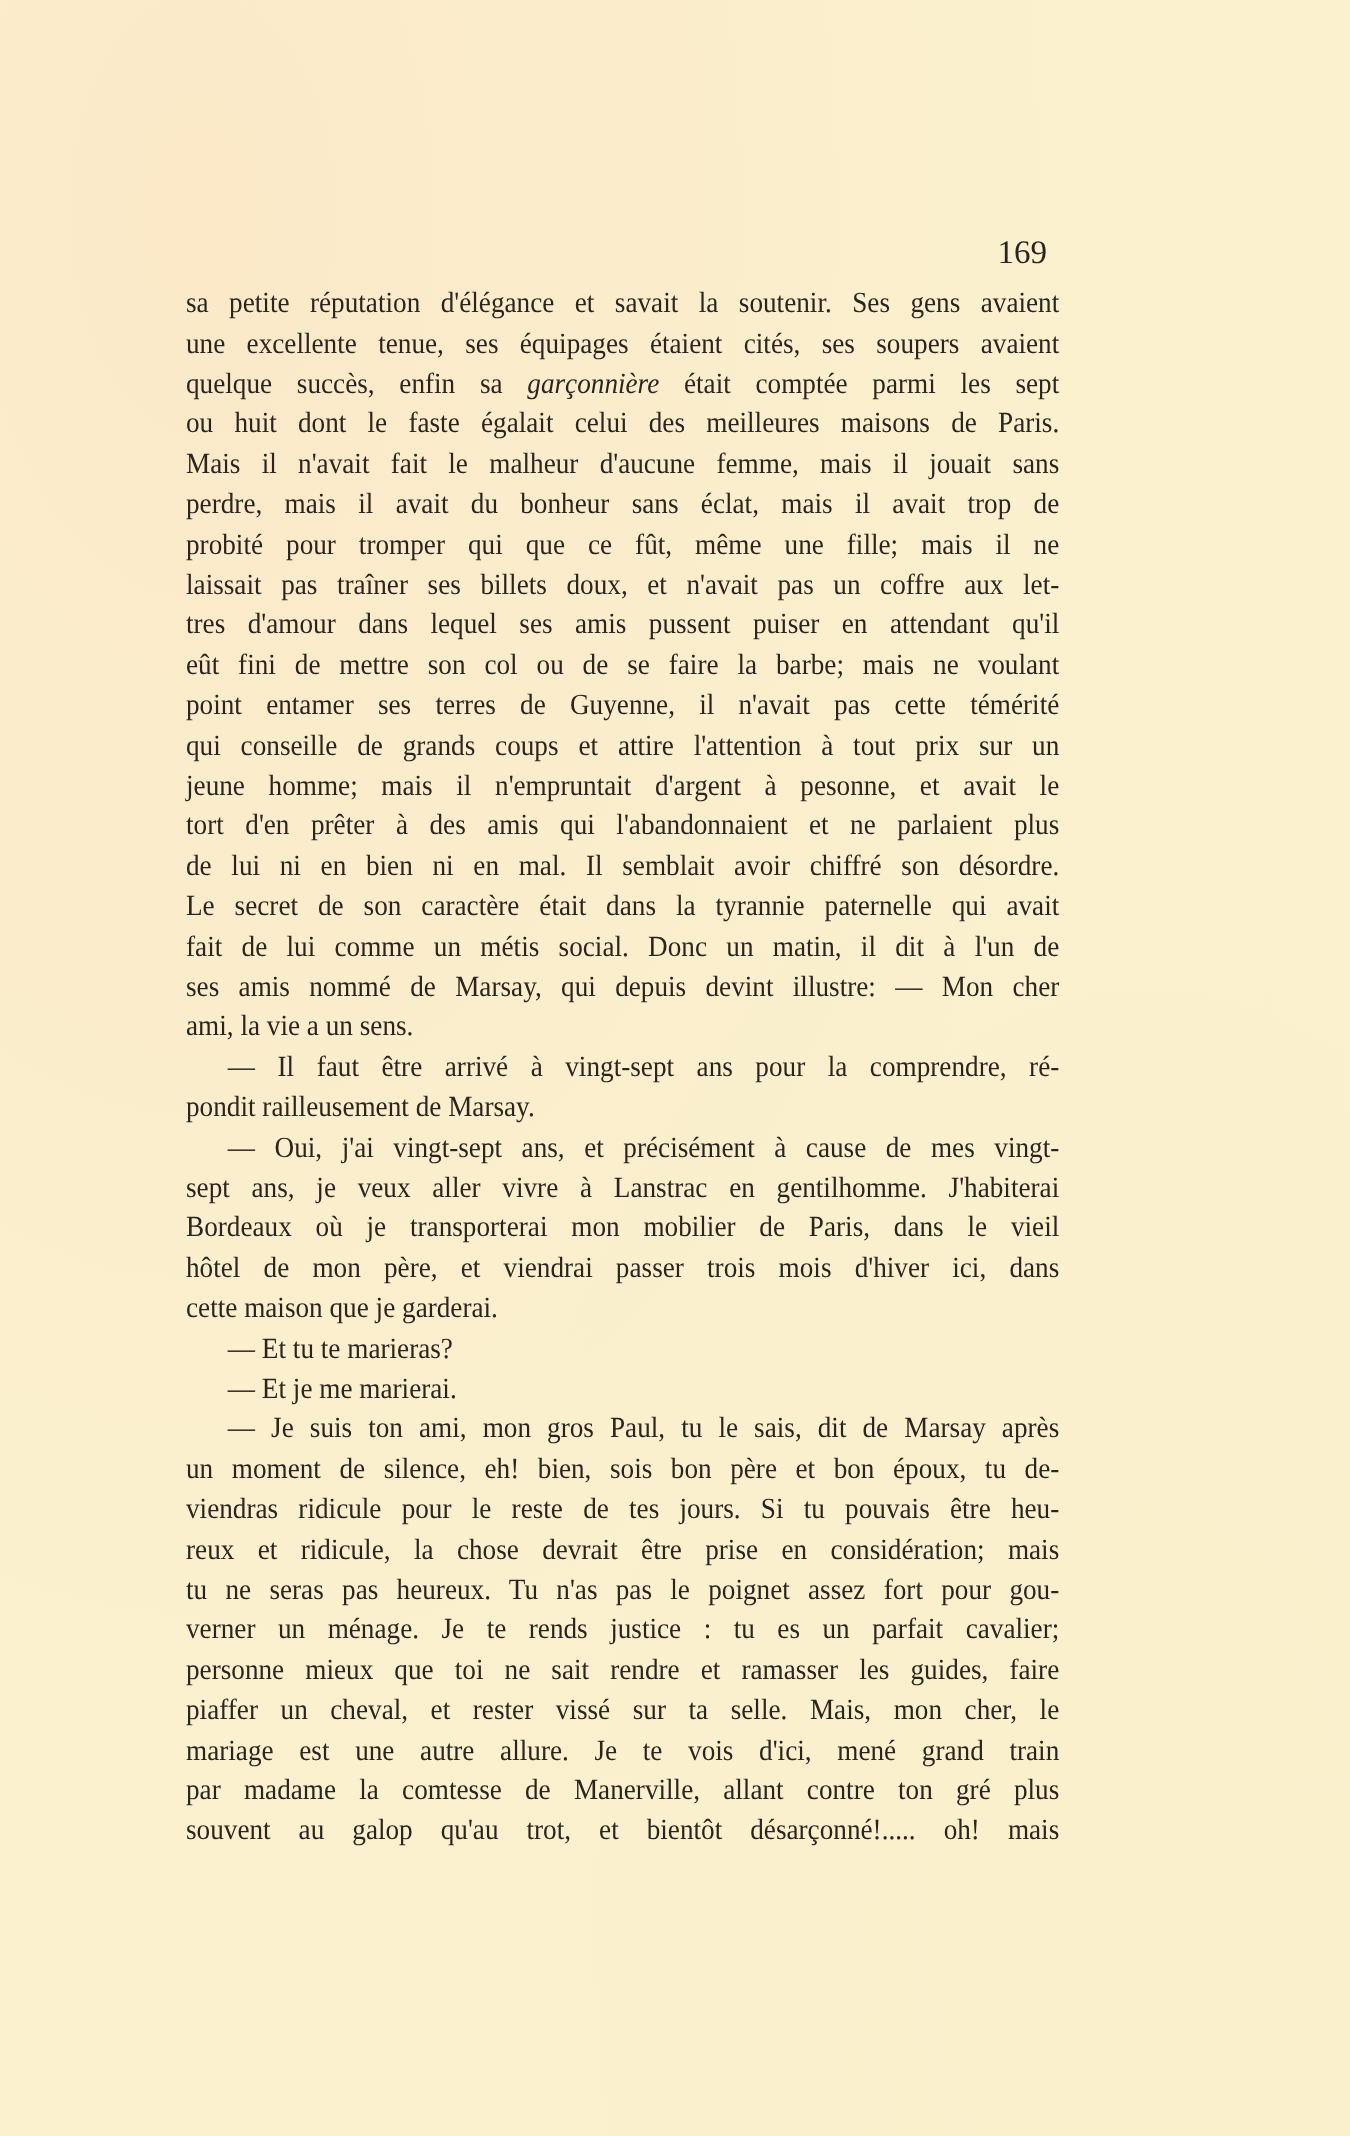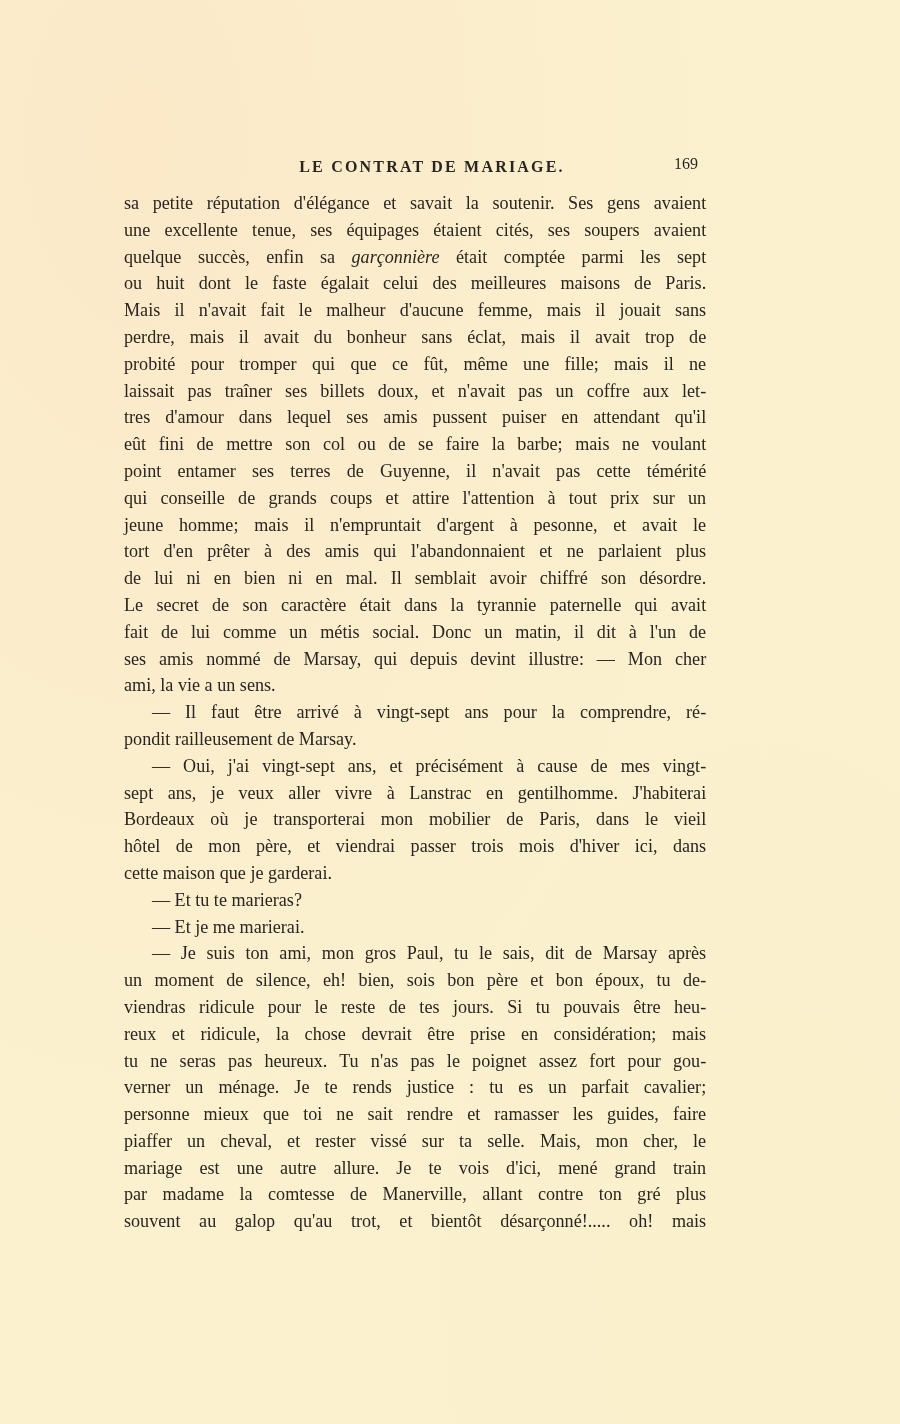"LE CONTRAT DE MARIAGE." div.running-title { html: <div>LE CONTRAT DE MARIAGE.</div> -> none }
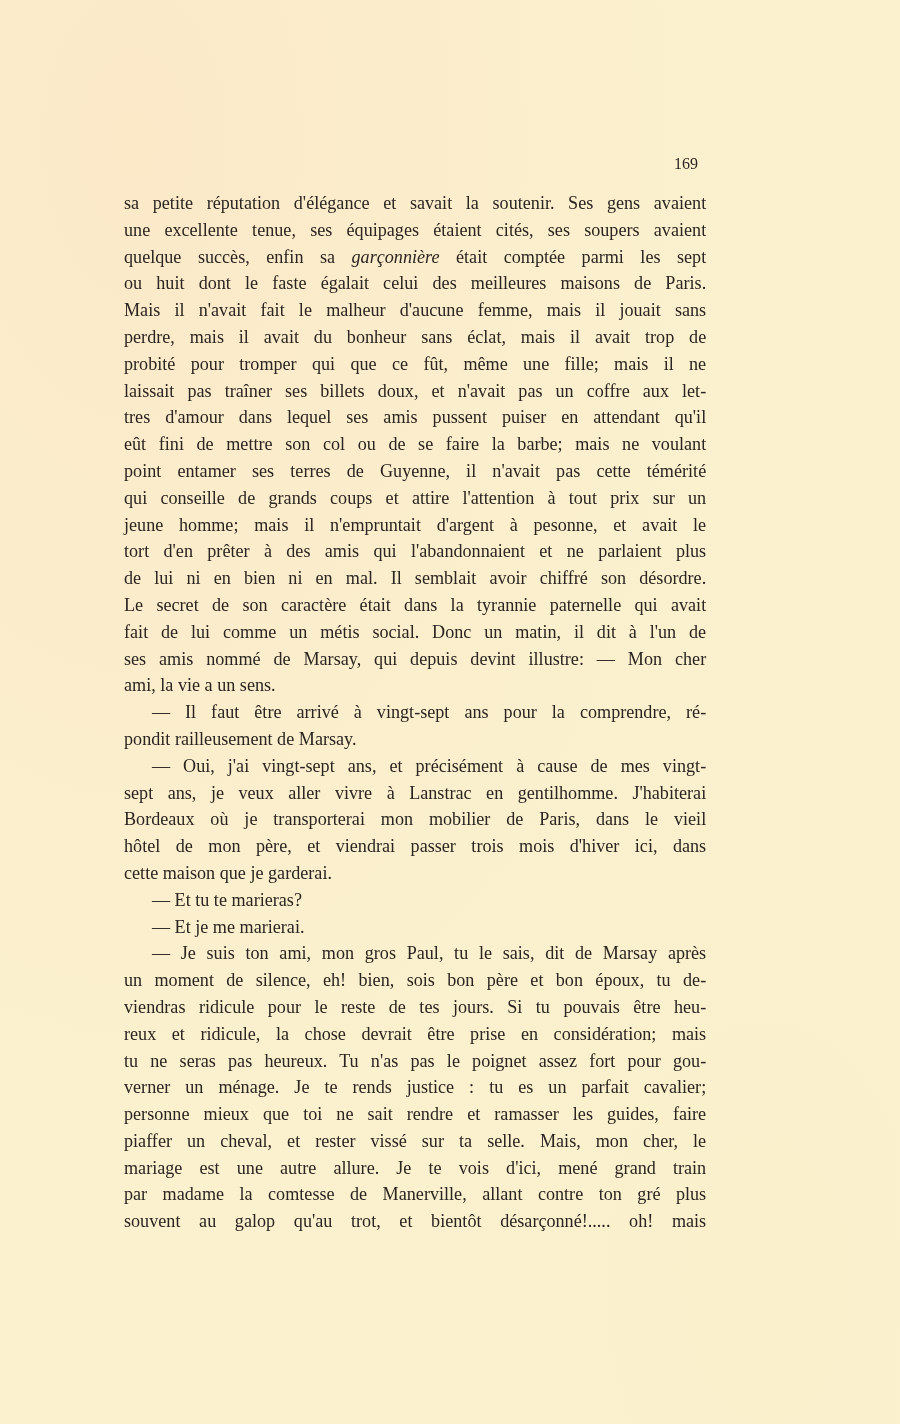"169" .page-number { font-size: 16px -> 22px }
